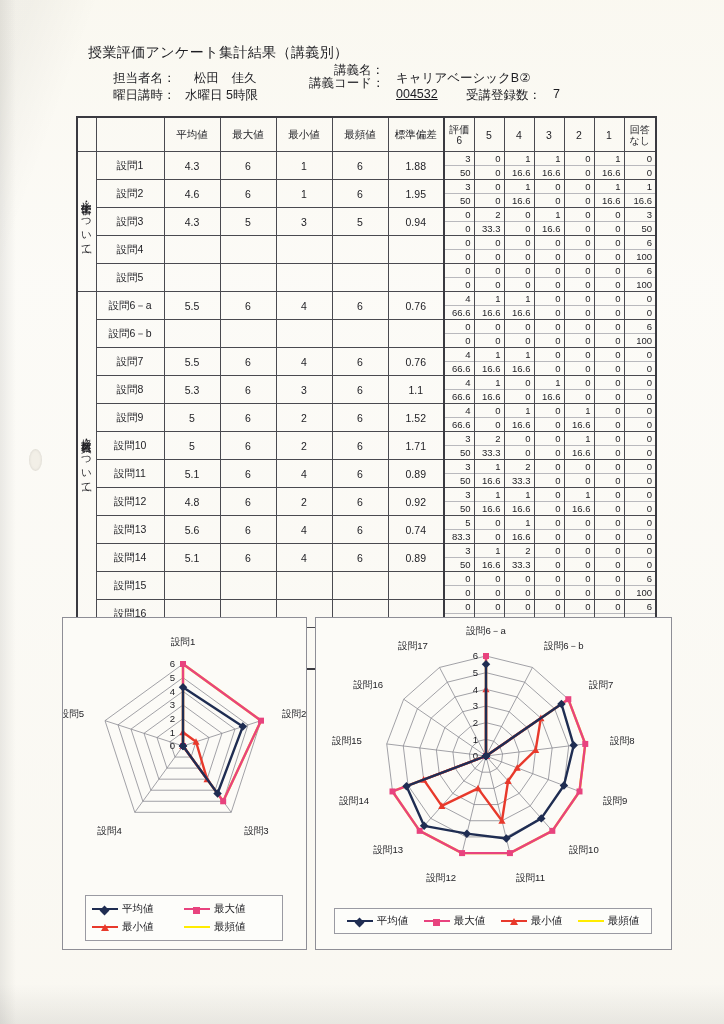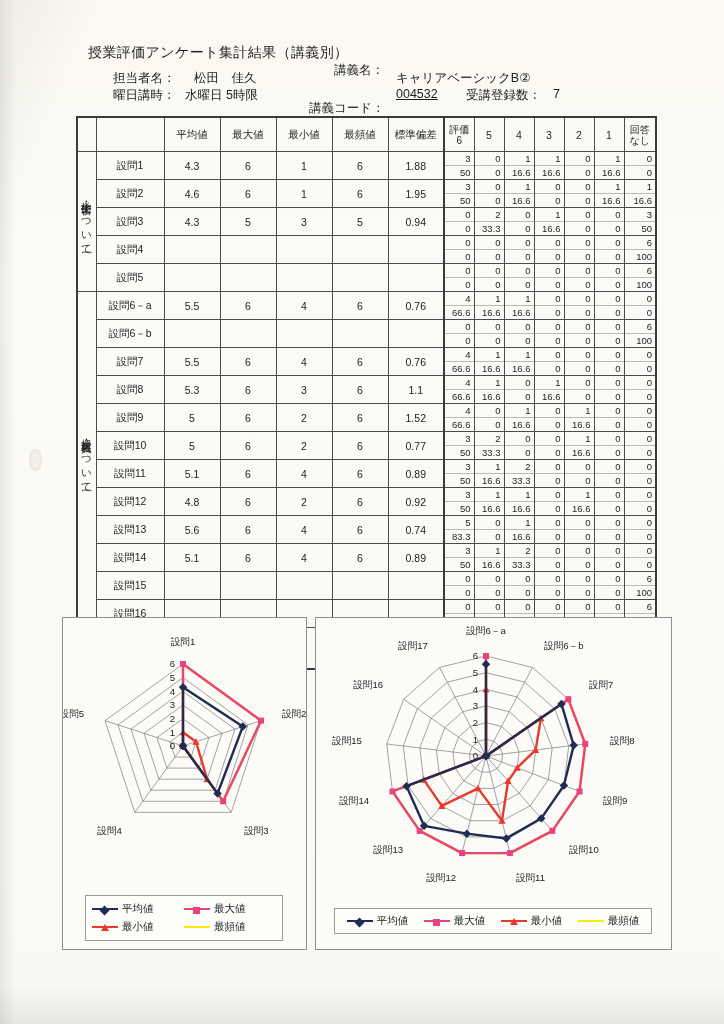"講義コード：" .m-code-l { top: 100px -> 75px }
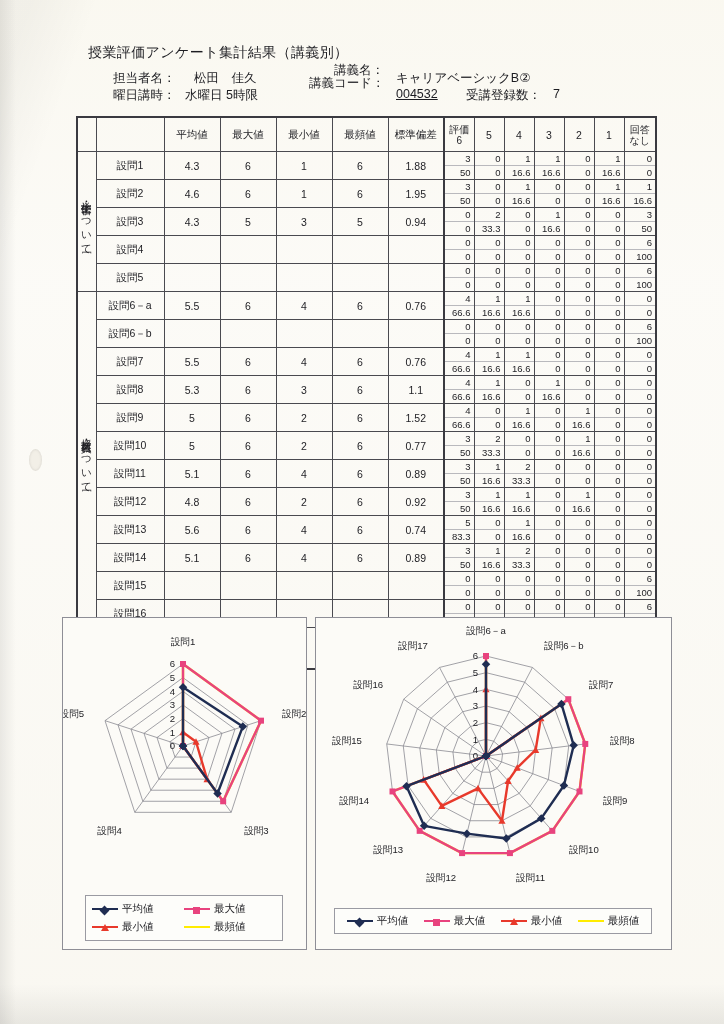"0.77" td.stat-cell { text: 0.77 -> 1.71 }
